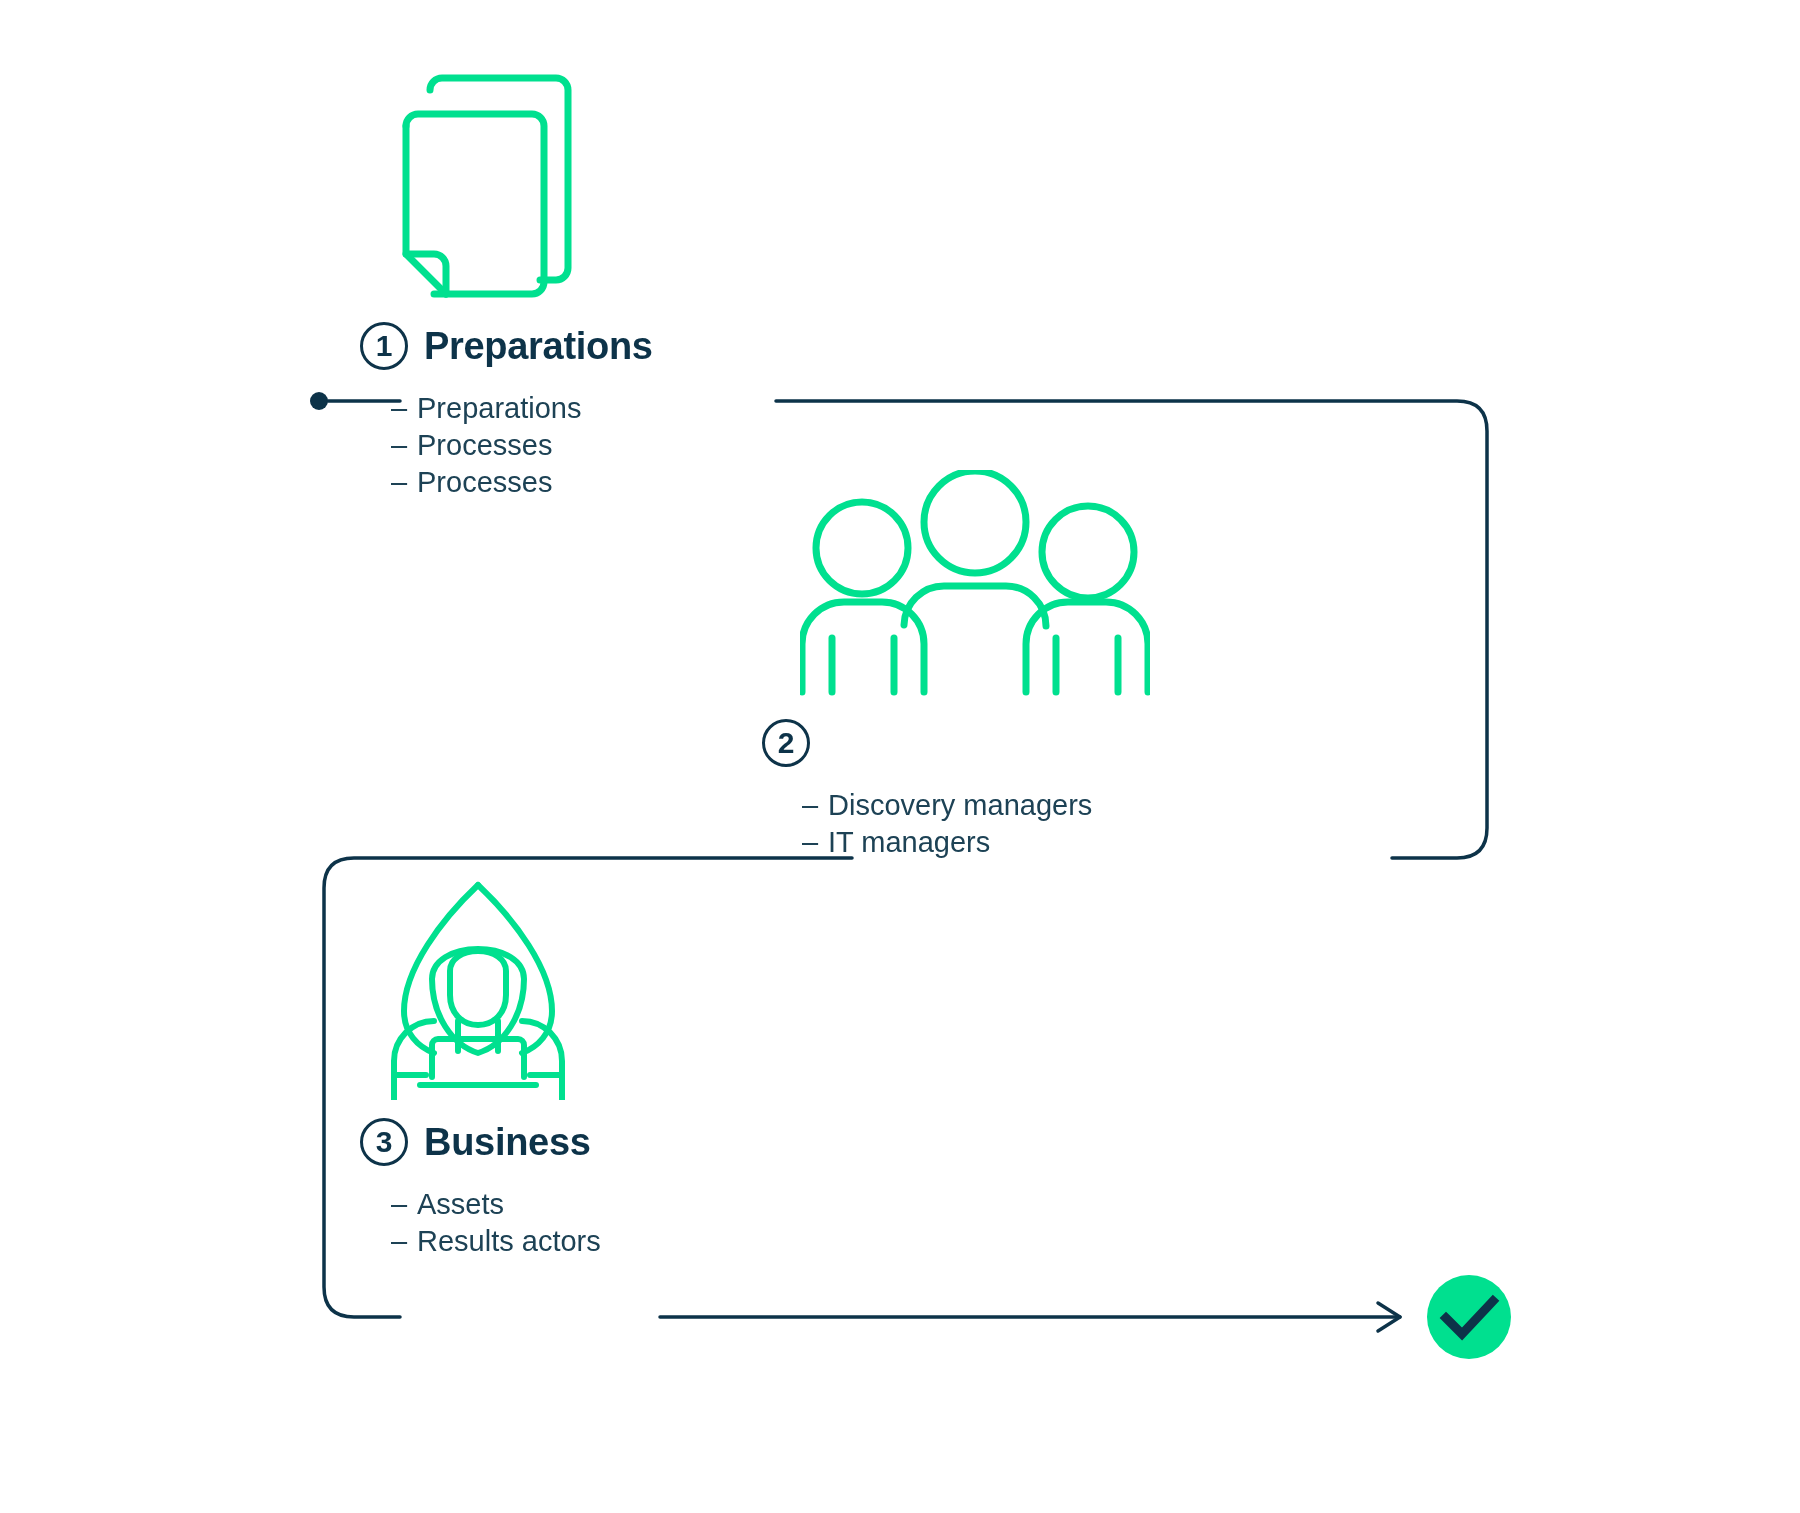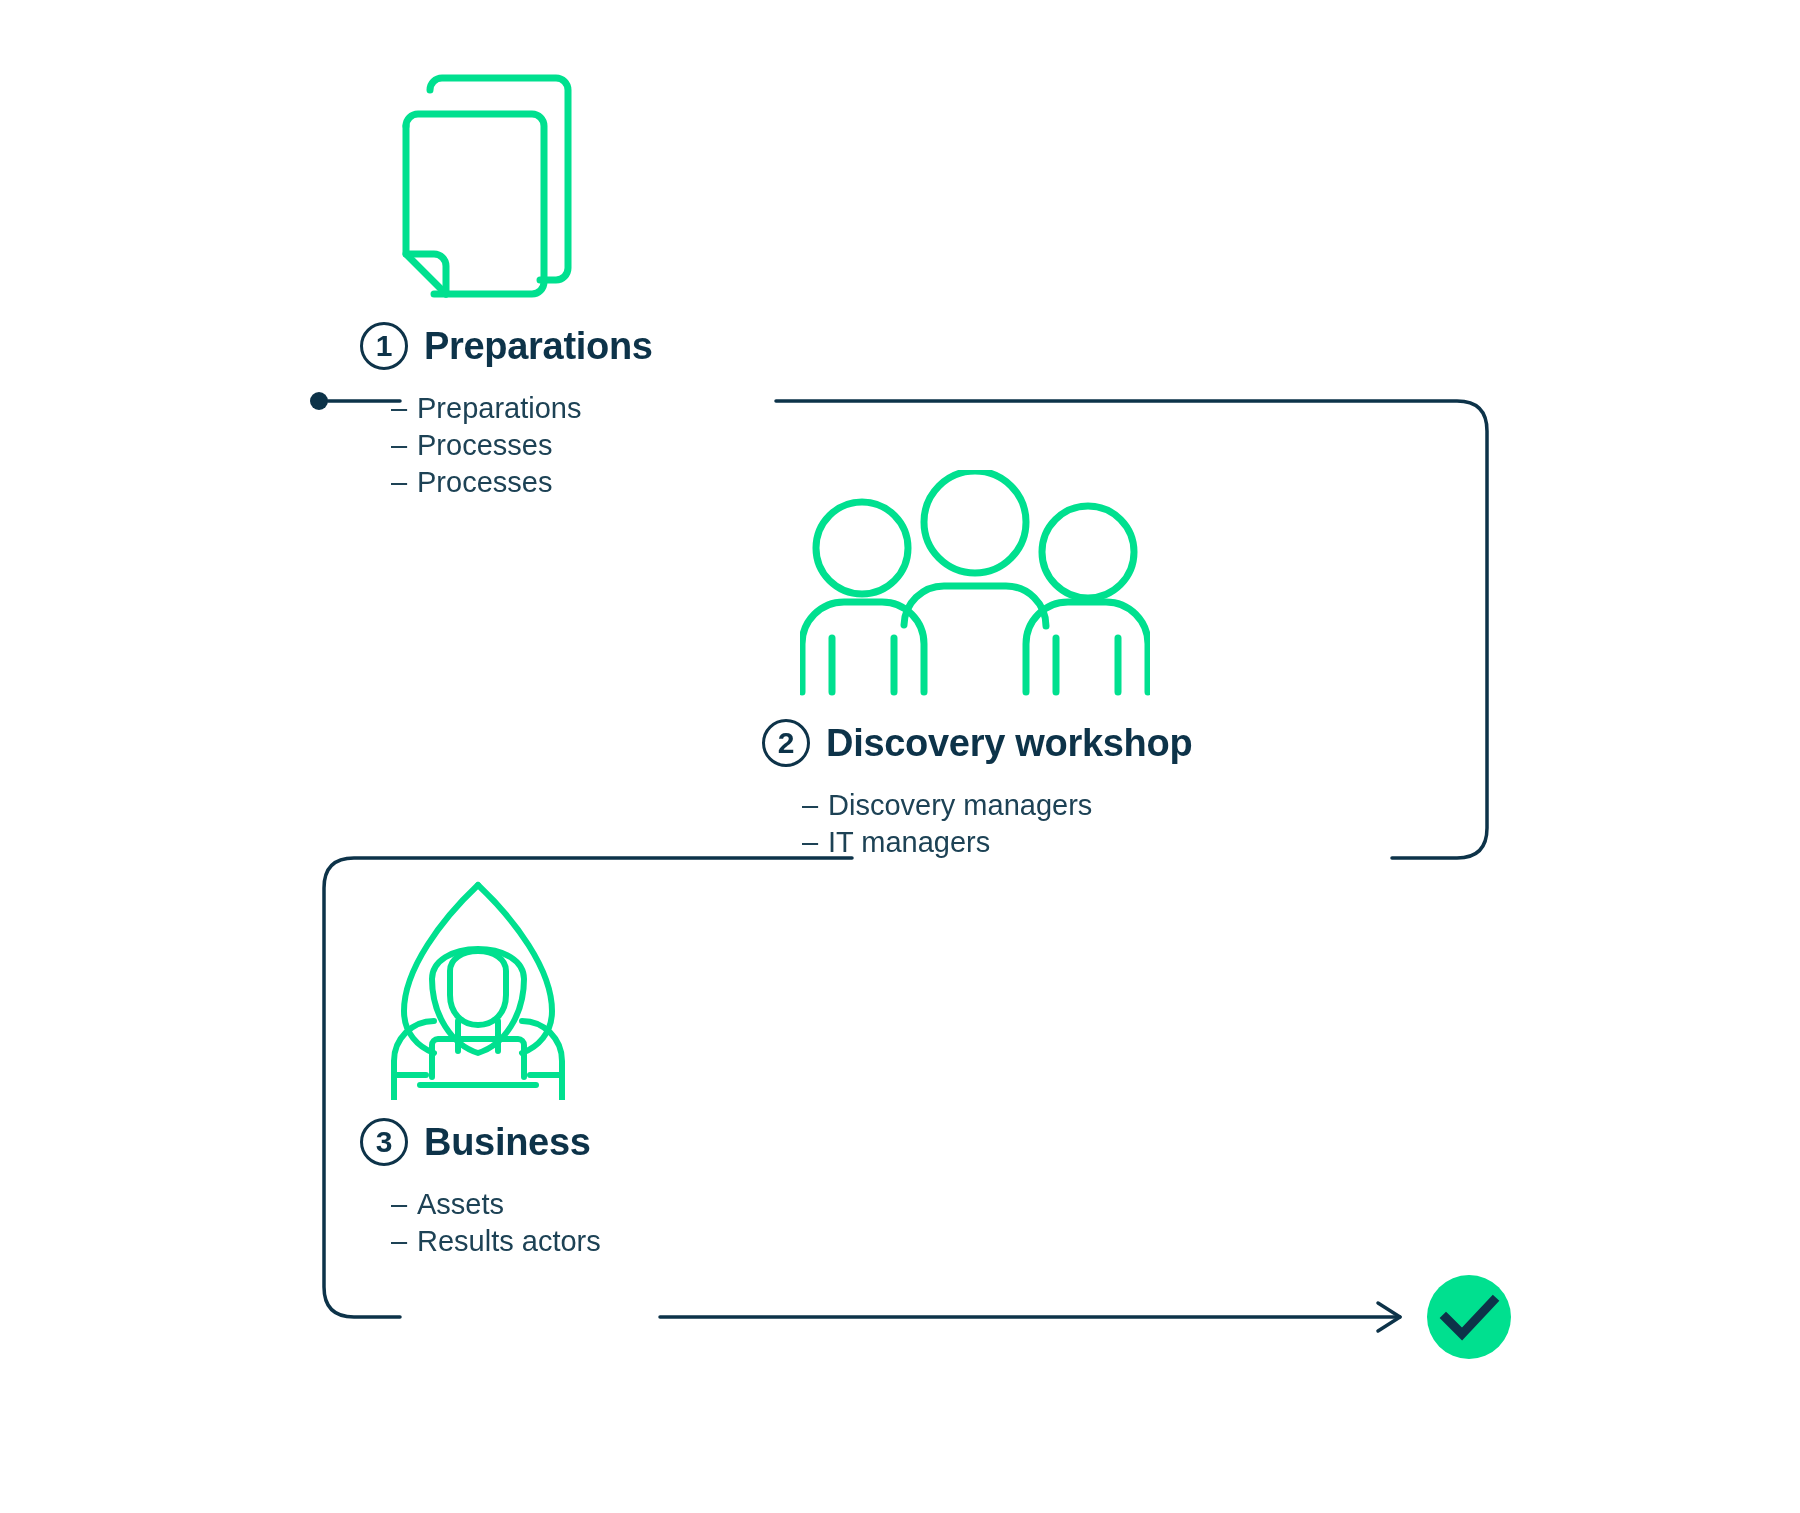"Discovery workshop" div.step-title { html: <div>Discovery workshop</div> -> none }
